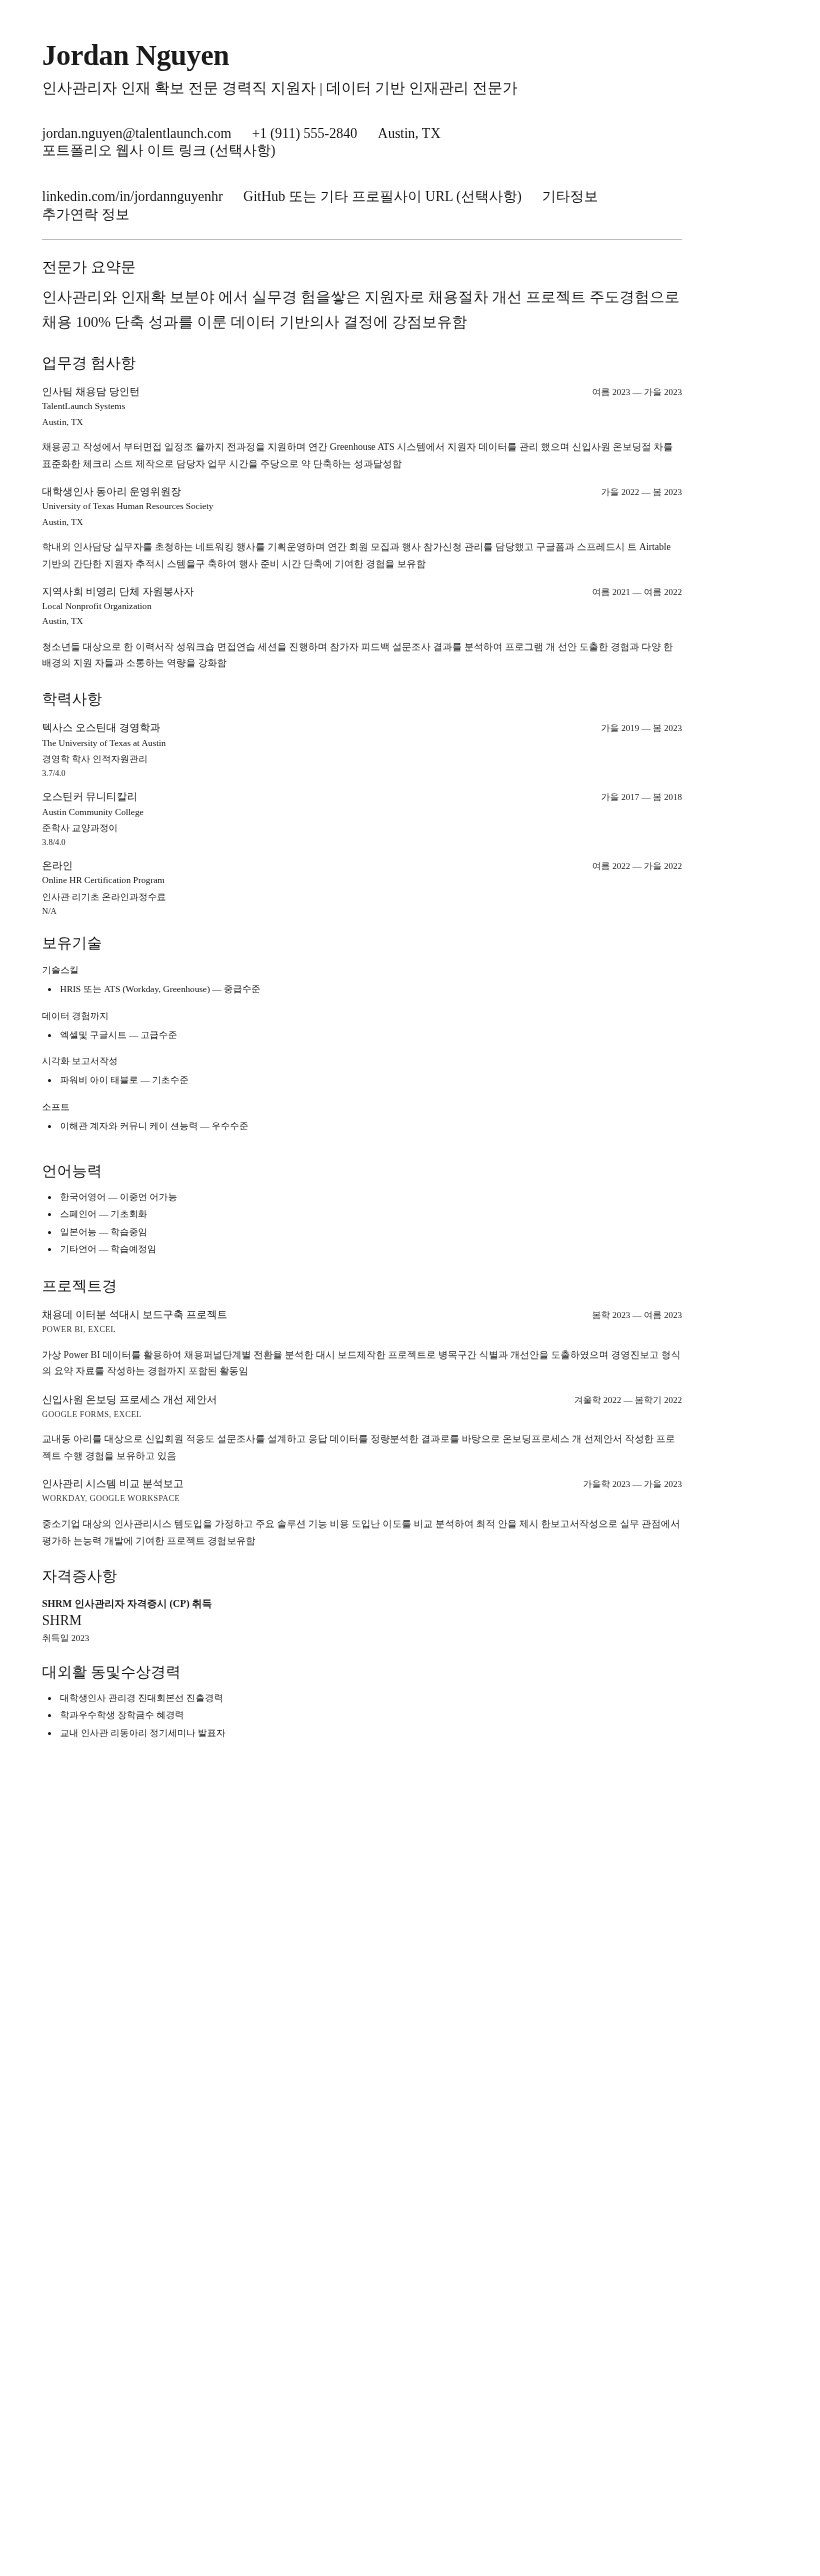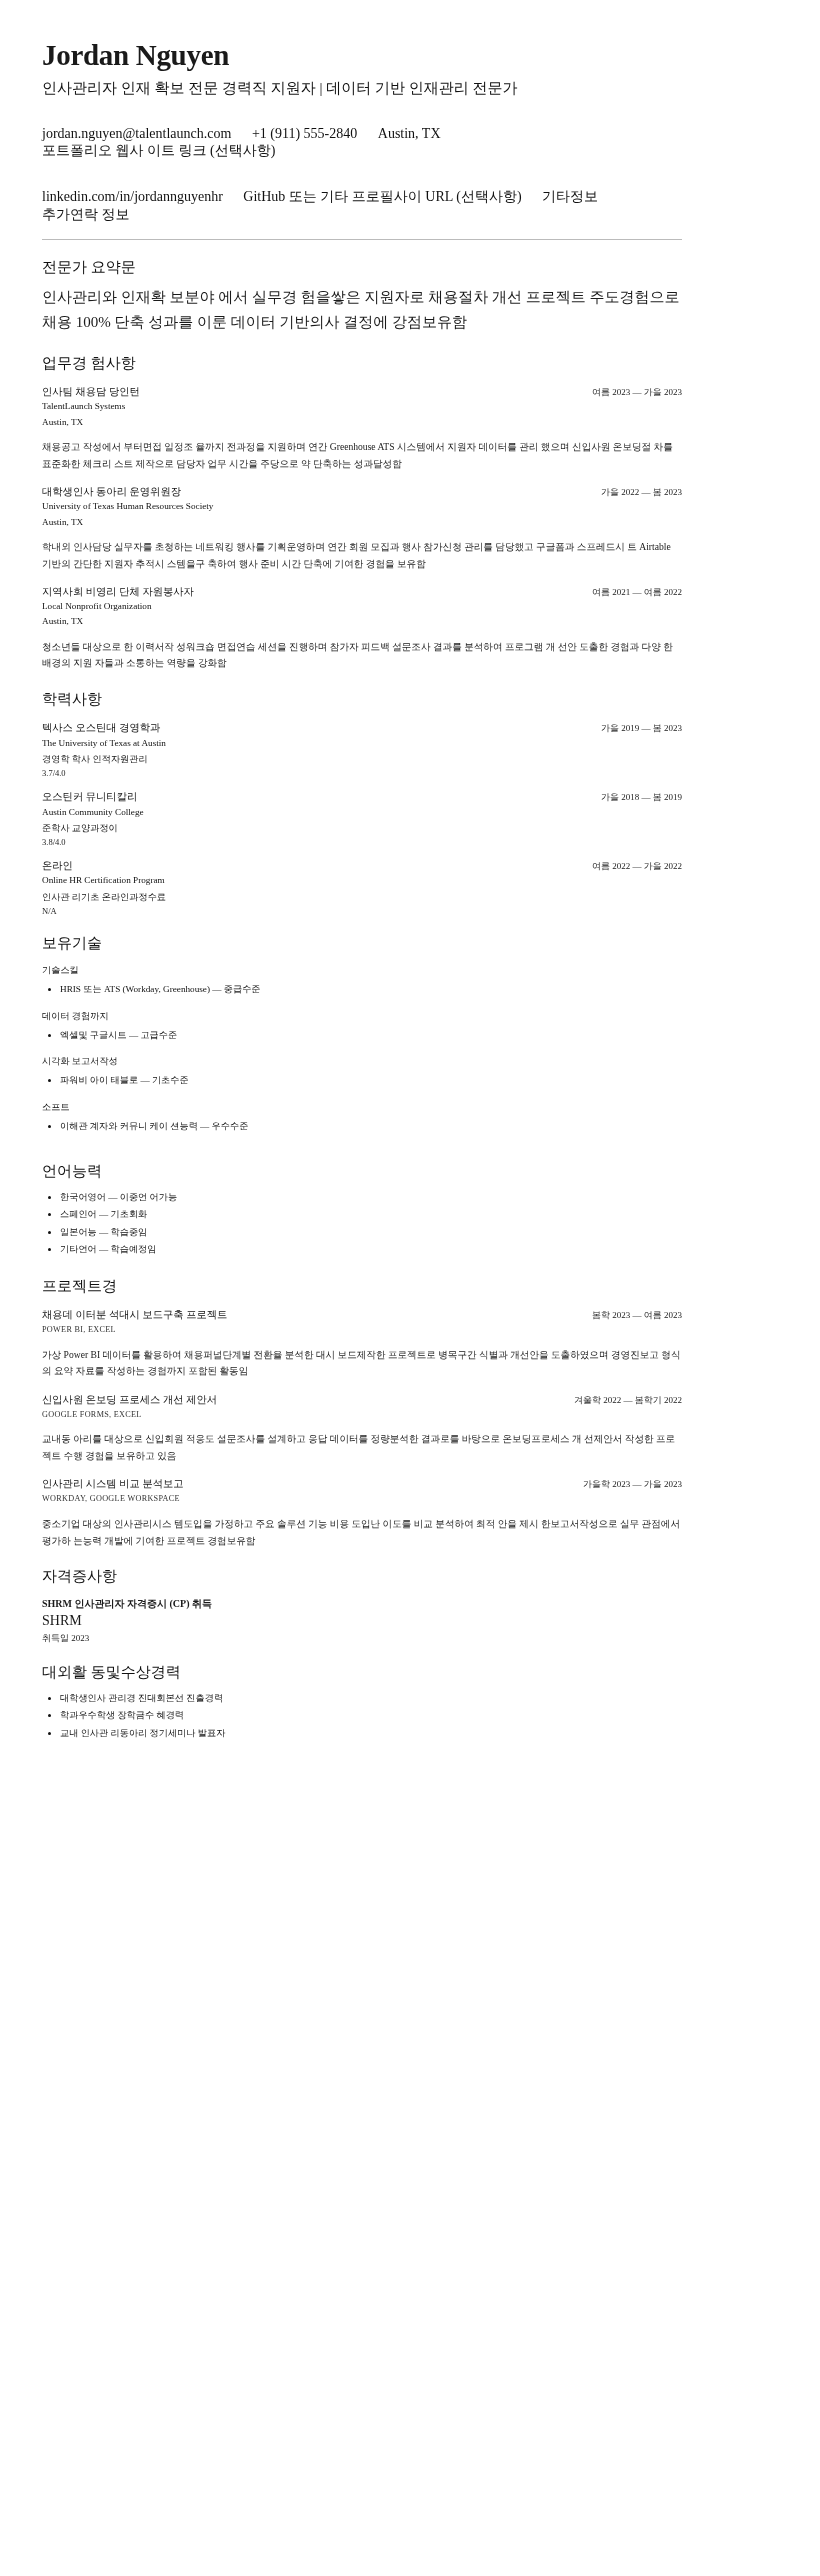"가을 2018 — 봄 2019" span.entry-date { text: 2018 — 봄 2019 -> 2017 — 봄 2018 }
